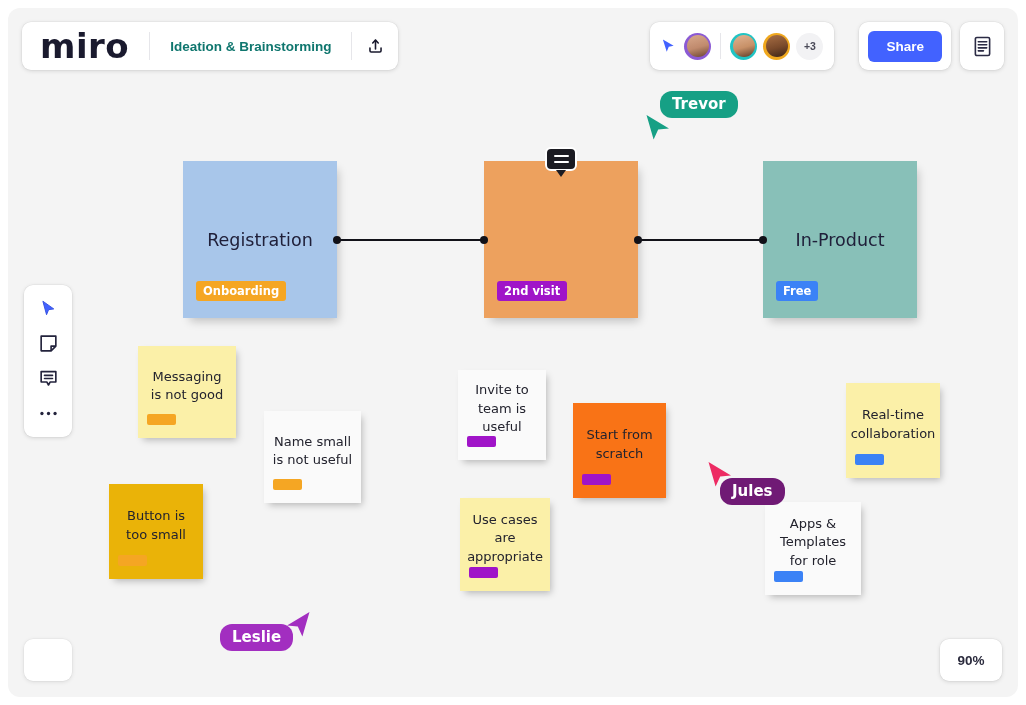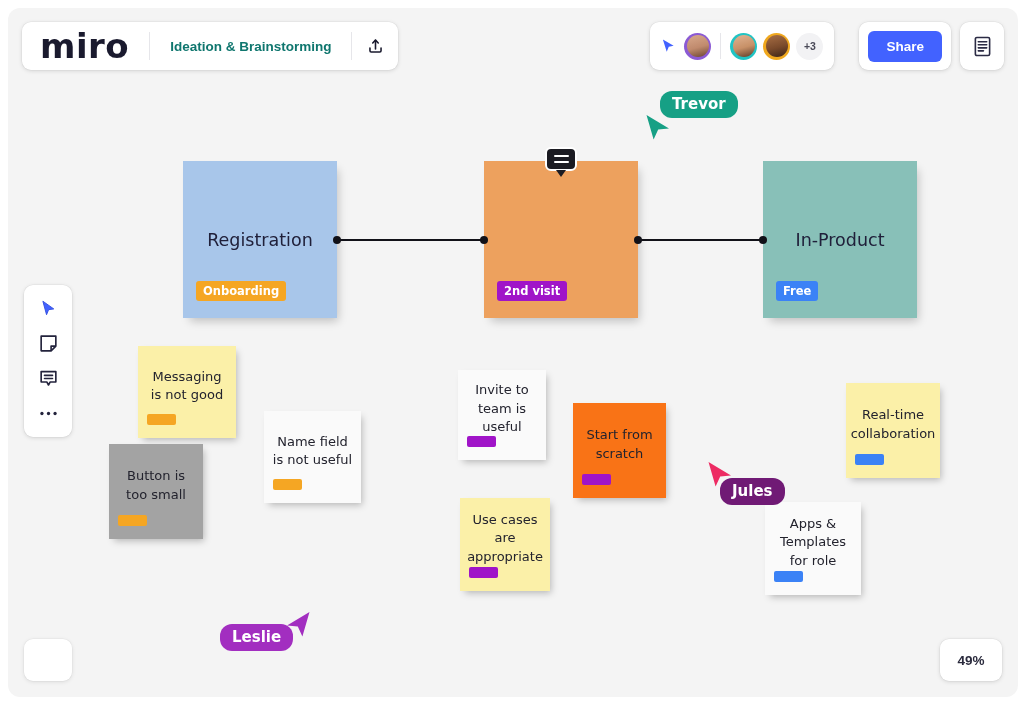"Name field is not useful" div.sticky-text { text: field -> small }
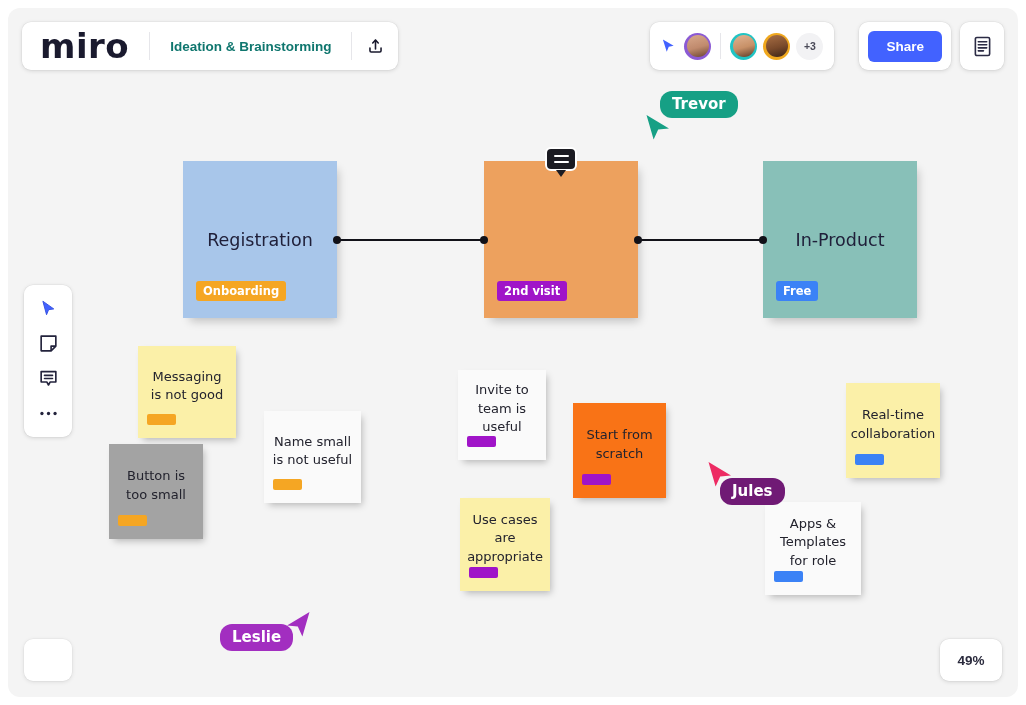"Button is too small" div.sticky { background: #a3a3a3 -> #eab308; top: 436px -> 476px }
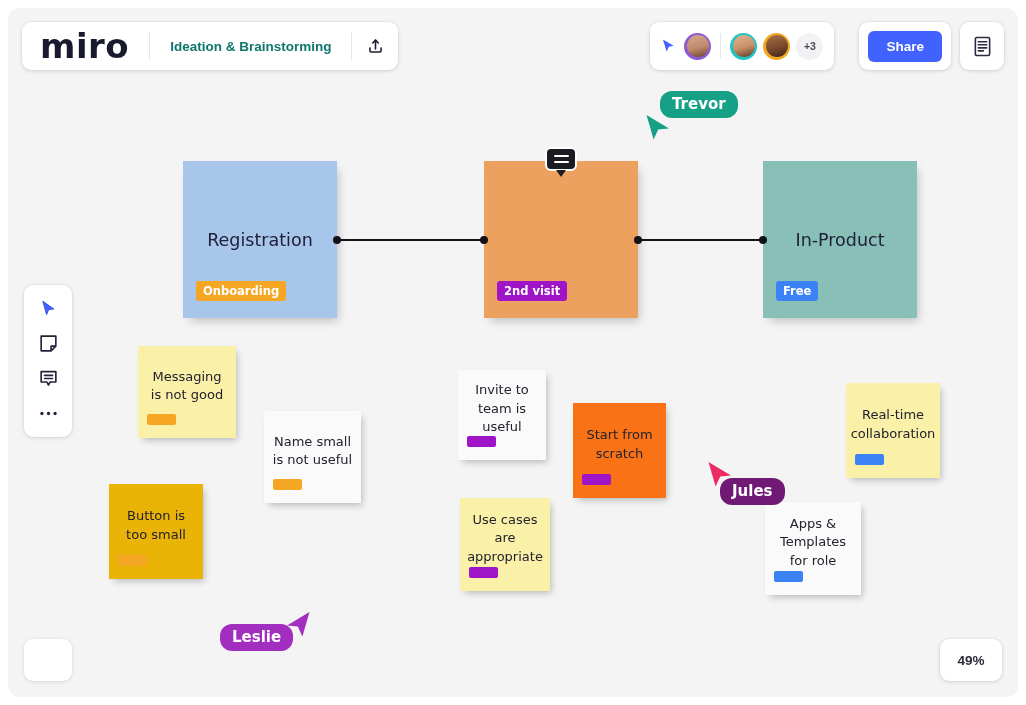"49%" div { text: 49% -> 90% }
